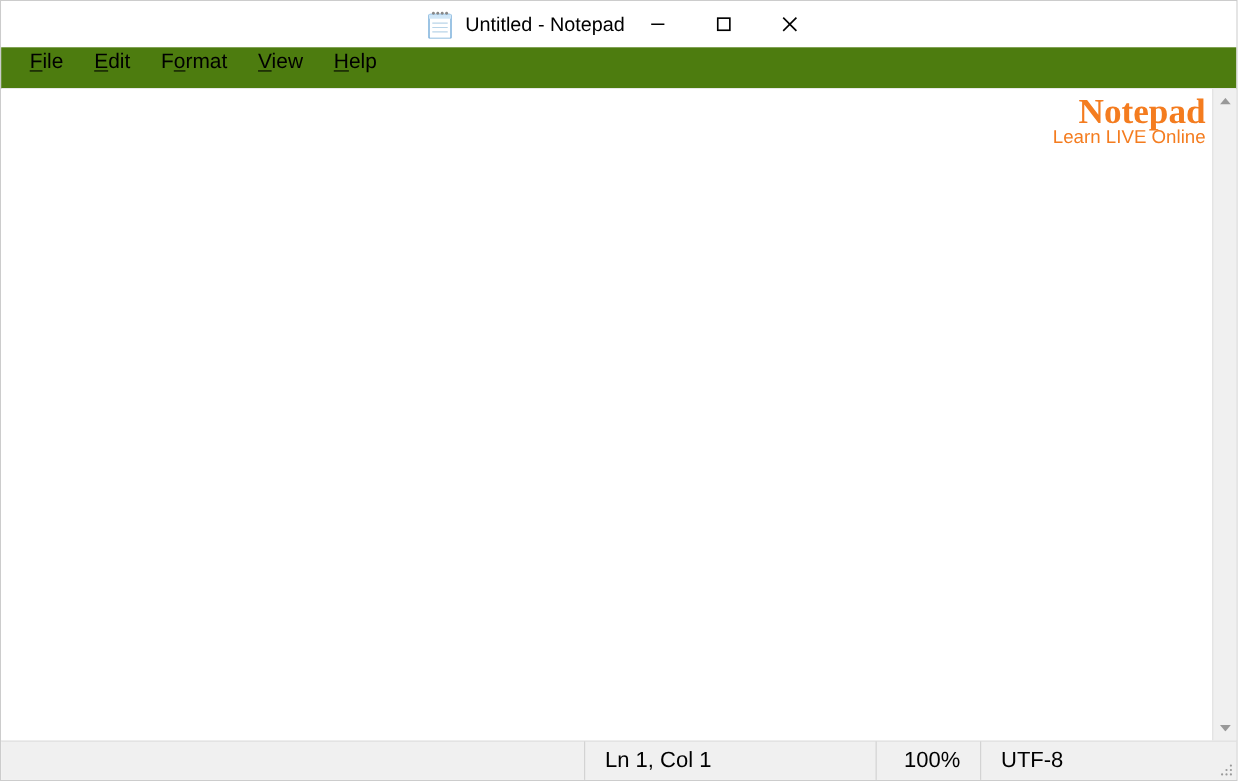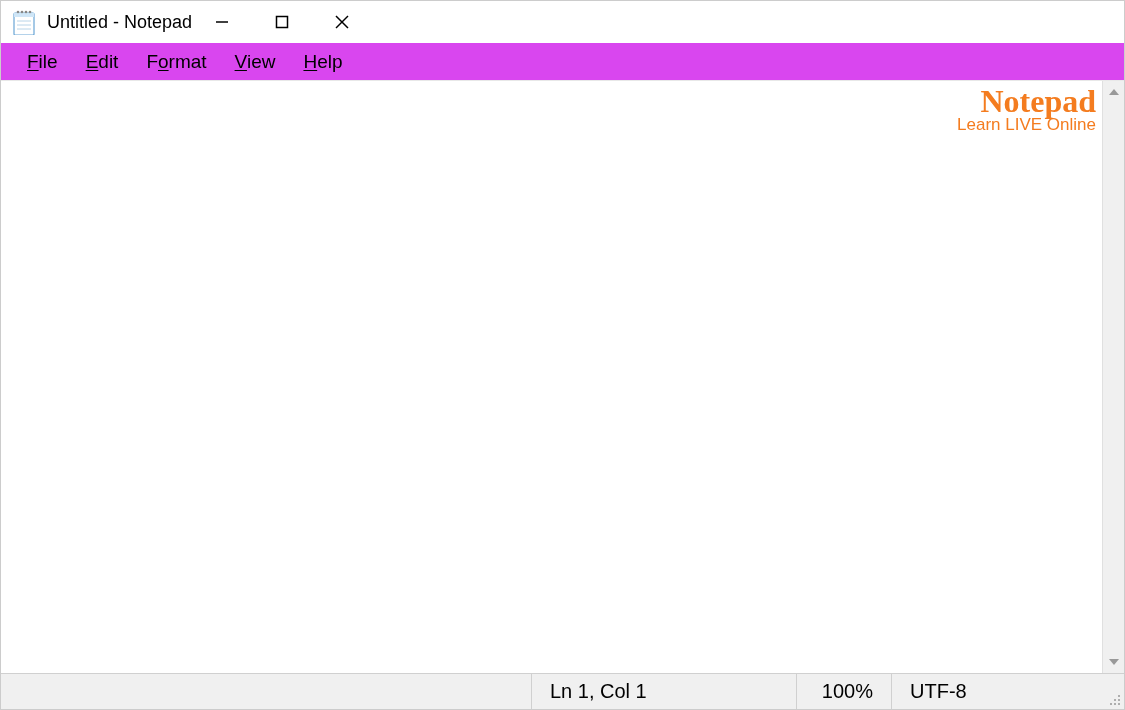"Untitled - Notepad" .titlebar { justify-content: flex-start -> center }
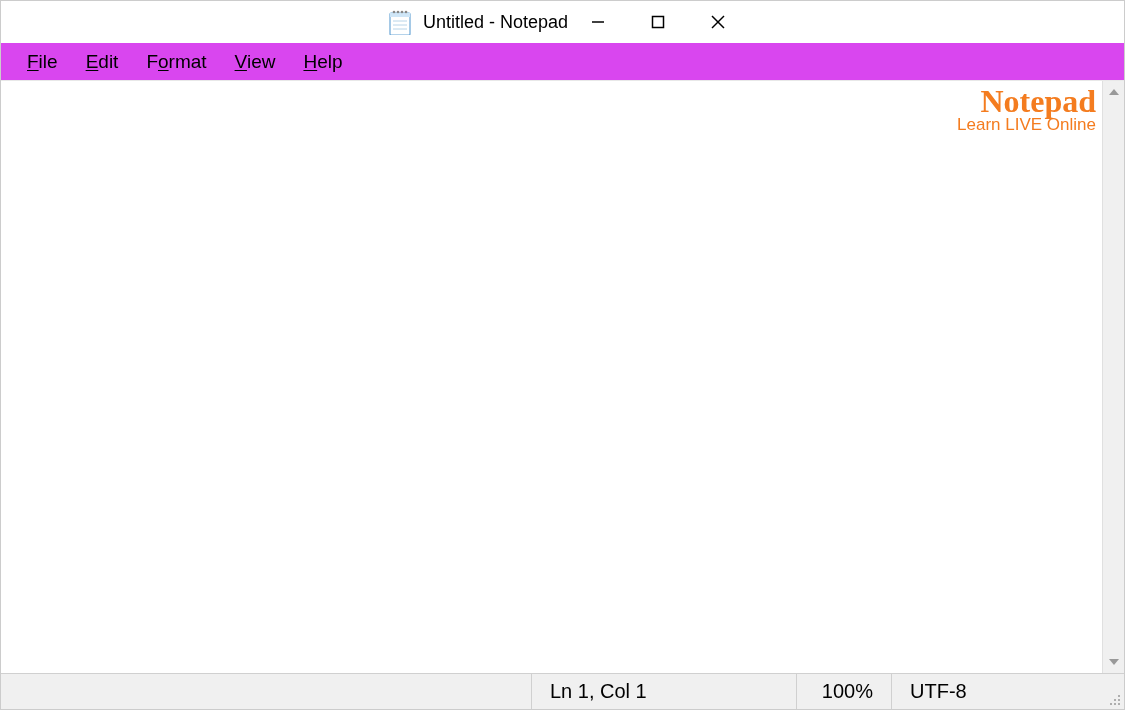"File" .menubar { align-items: center -> none; background: #d946ef -> #4d7c0f }
